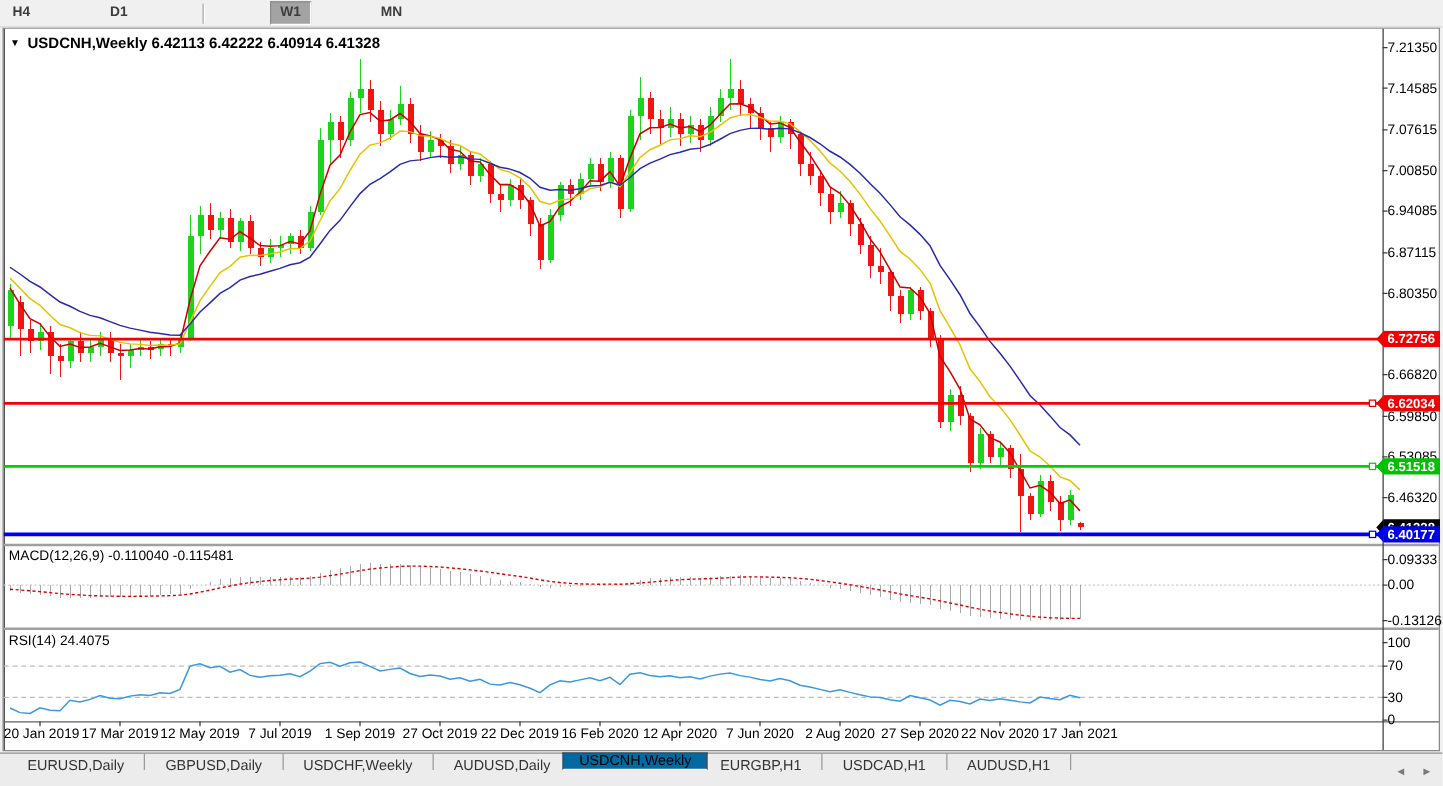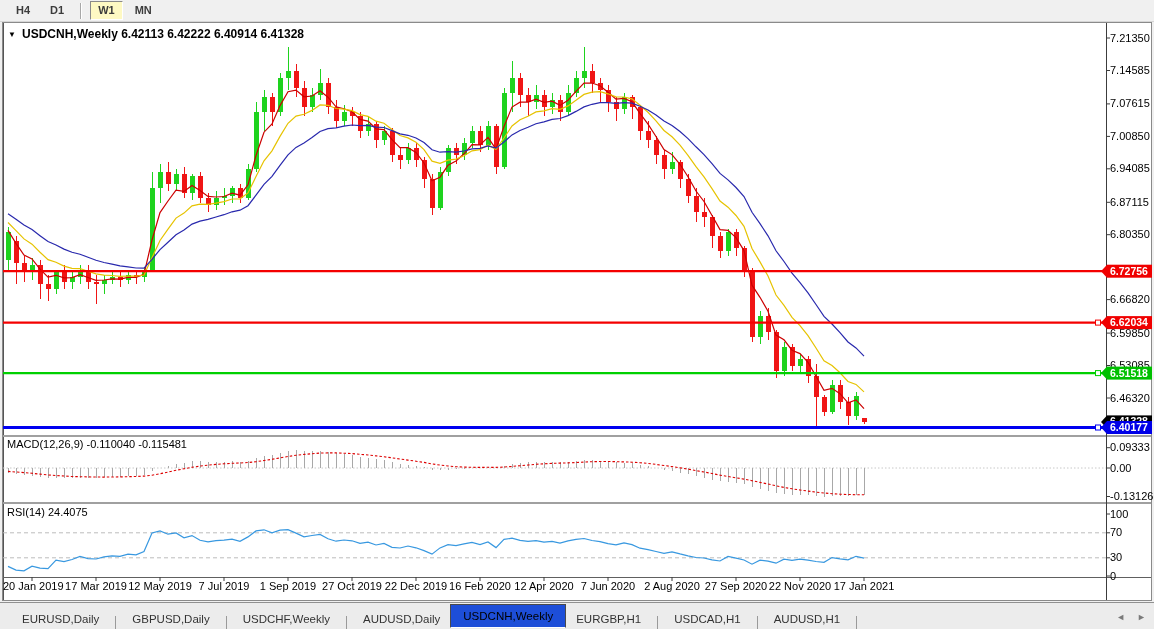"H4" #toolbar { gap: none -> 44px; padding-left: 6px -> 0 }
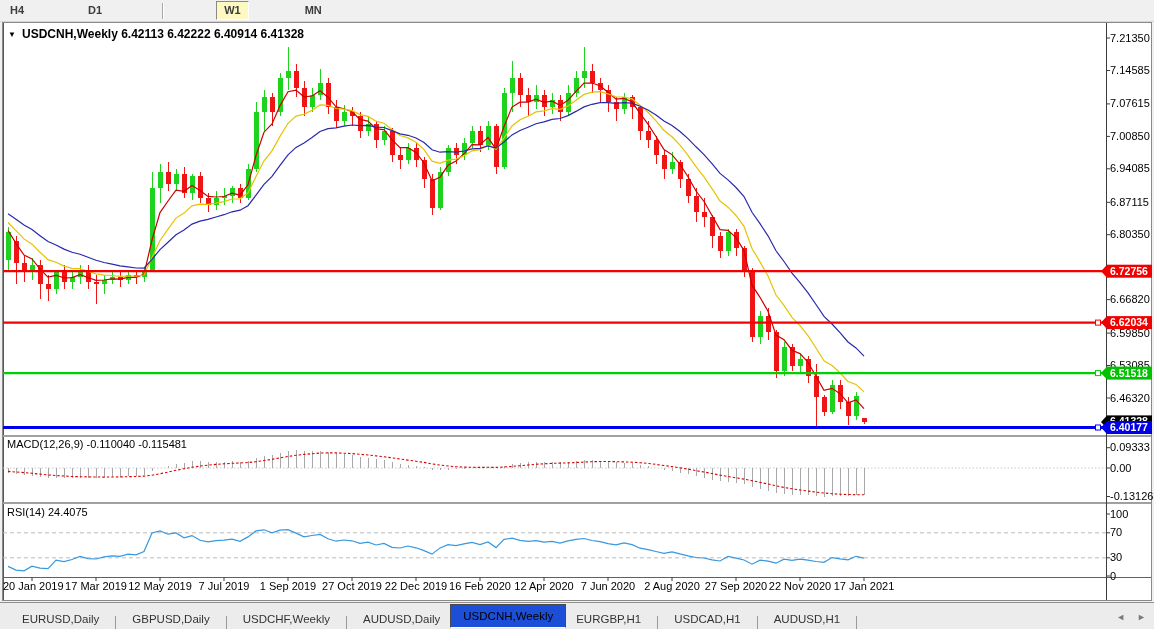"W1" .tf-btn.active { background: #fef9c3 -> #a3a3a3 }
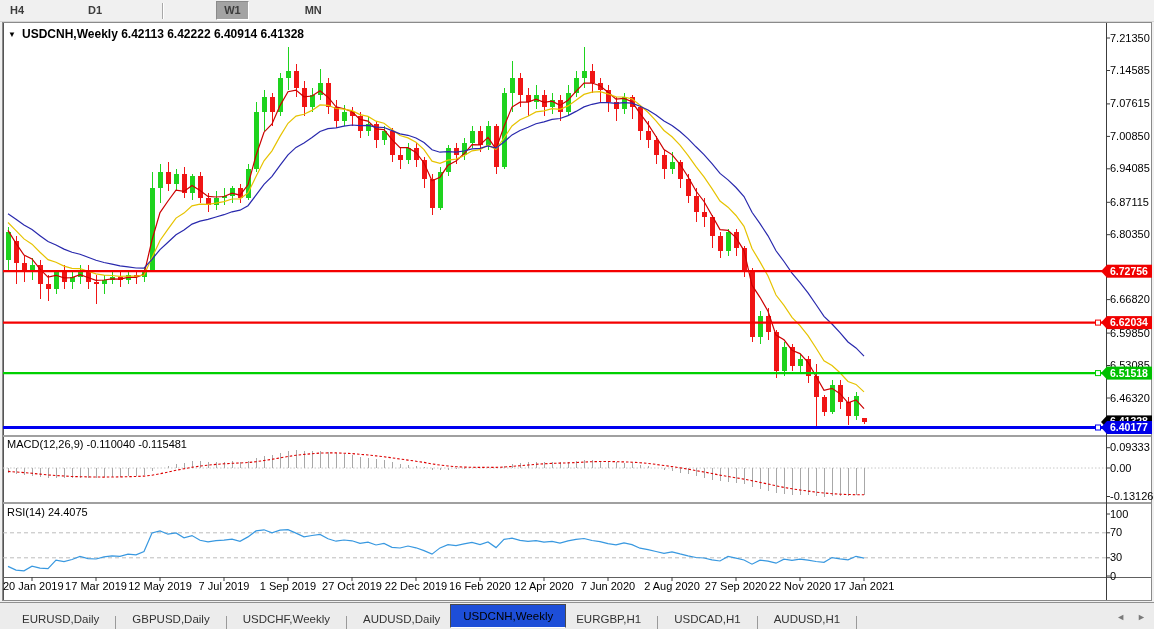"EURUSD,Daily" #tabbar { align-items: flex-end -> flex-start }
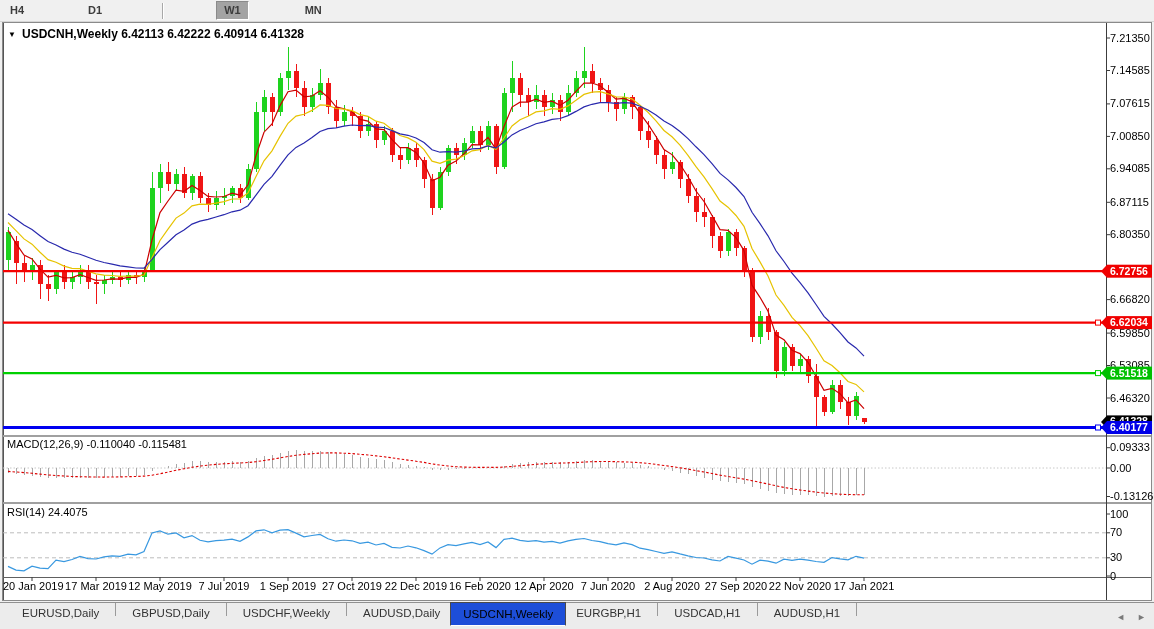"USDCNH,Weekly" .tab.active { background: #1d4ed8 -> #0369a1; padding: 5px 12px -> 0 12px }
